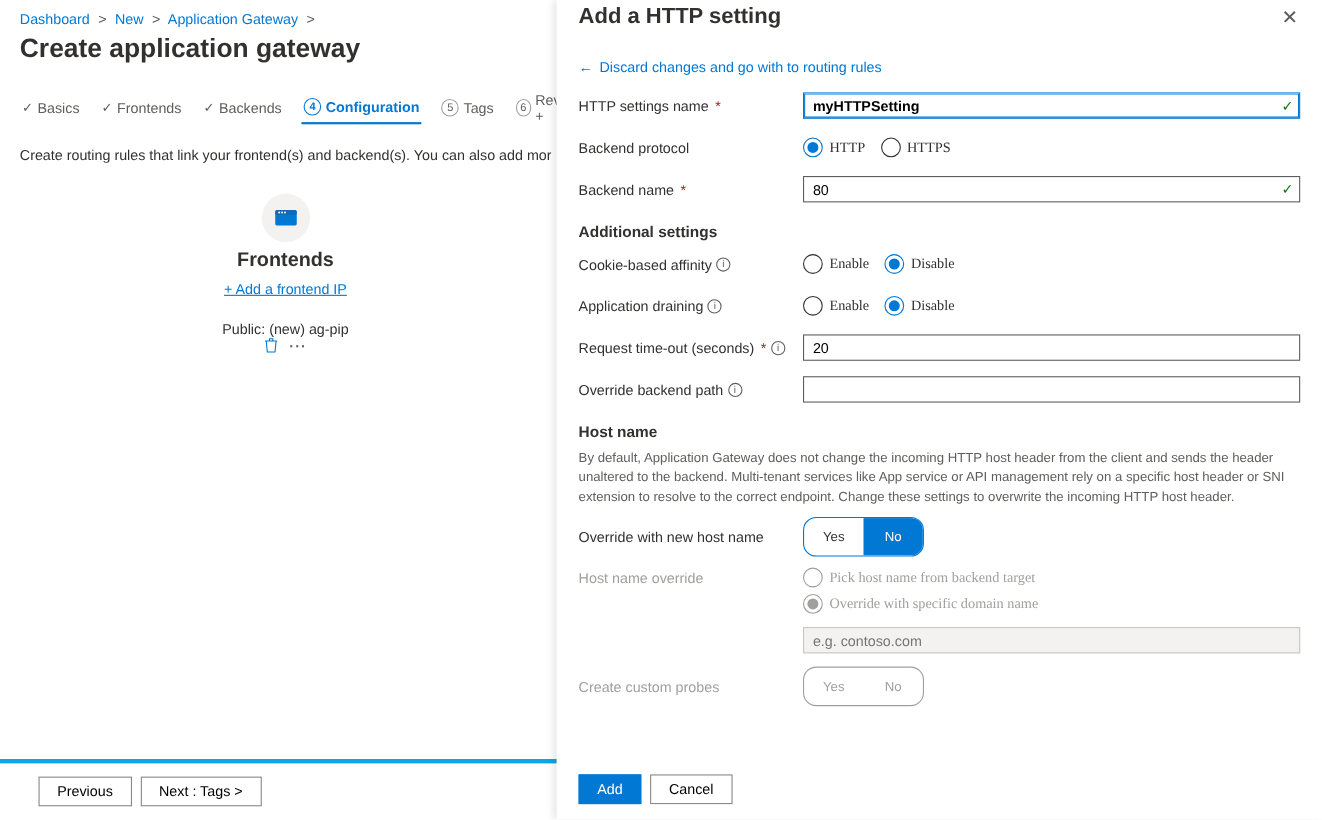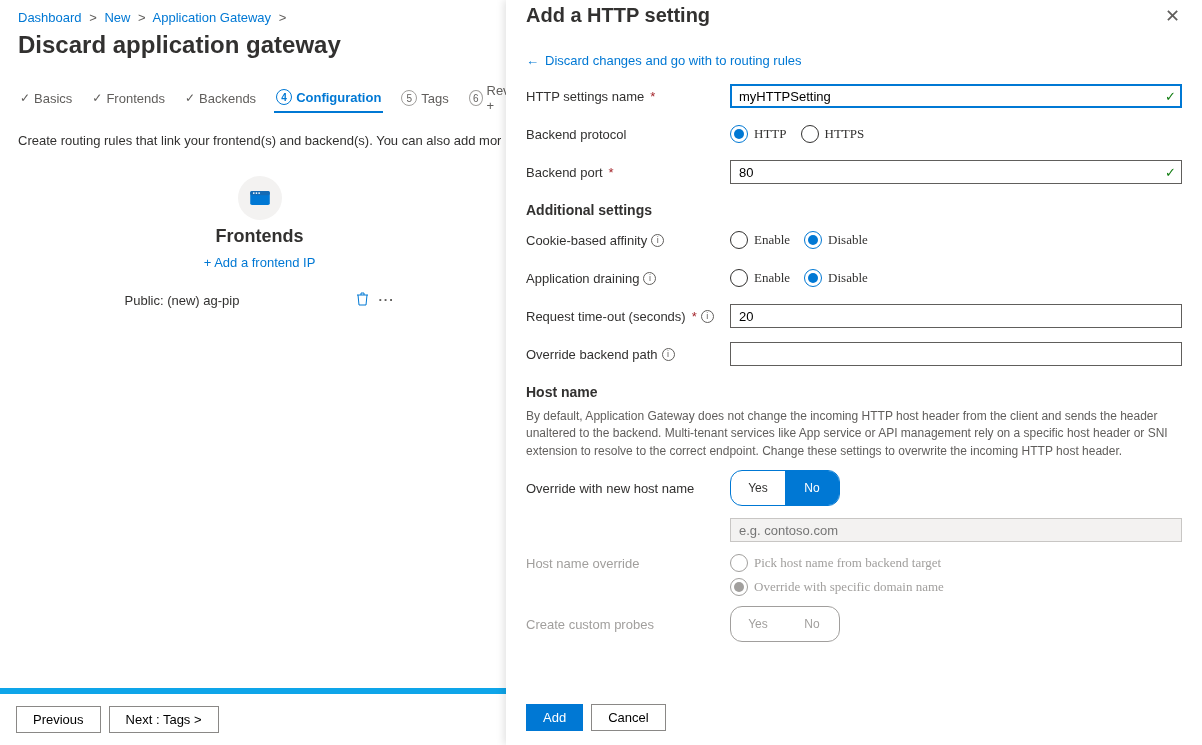"Discard application gateway" h1.title { text: Discard -> Create }
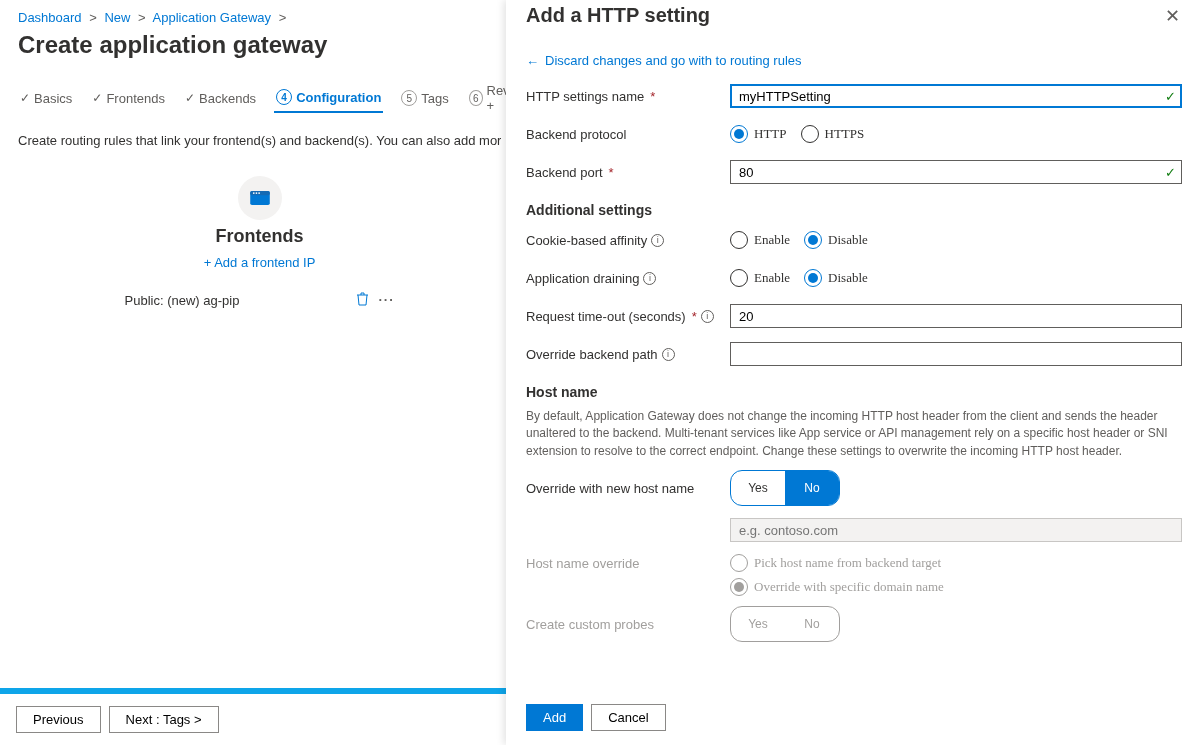"myHTTPSetting" .text-input.focused { font-weight: none -> bold }
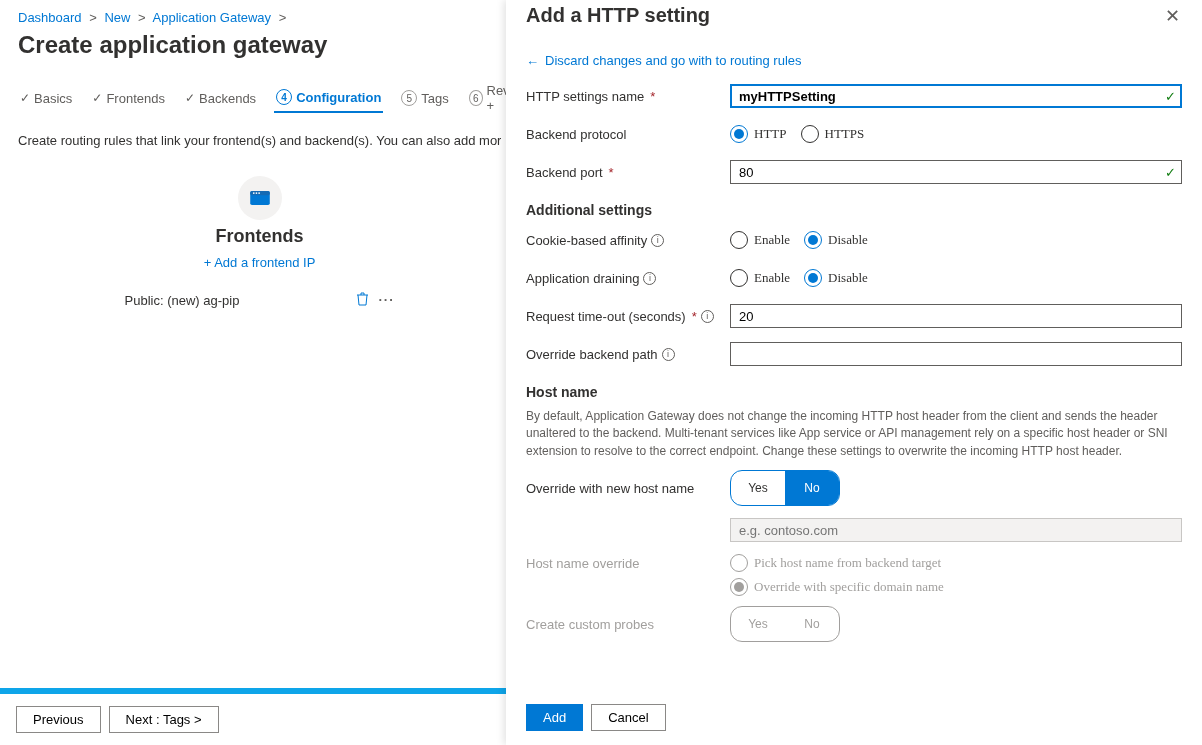"Backend port" span { text: port -> name }
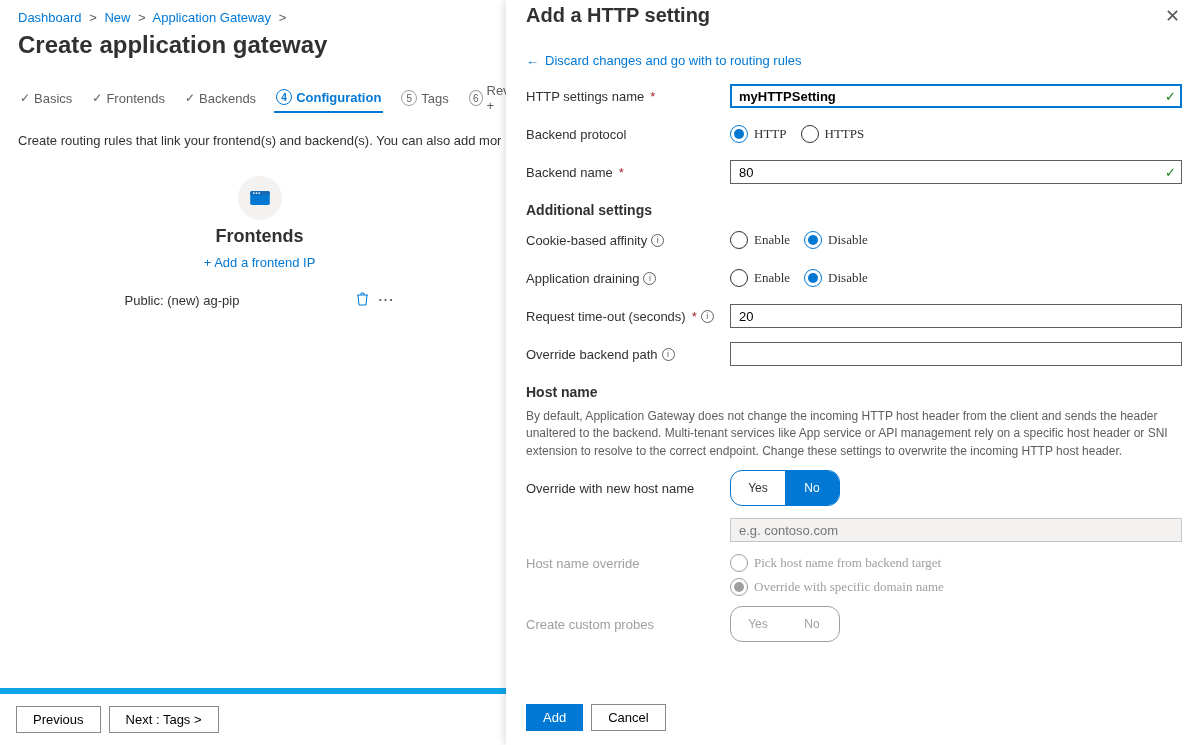"+ Add a frontend IP" .add-link { text-decoration: none -> underline }
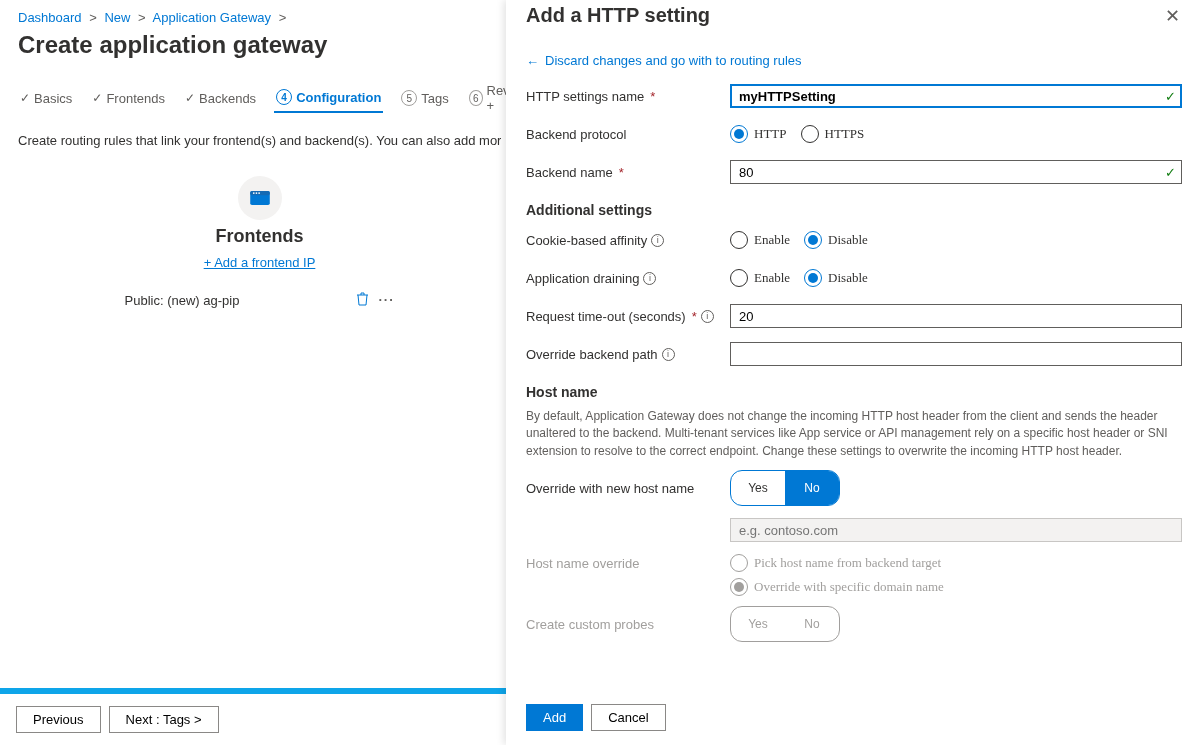"Public: (new) ag-pip" .frontend-row { flex-direction: none -> column }
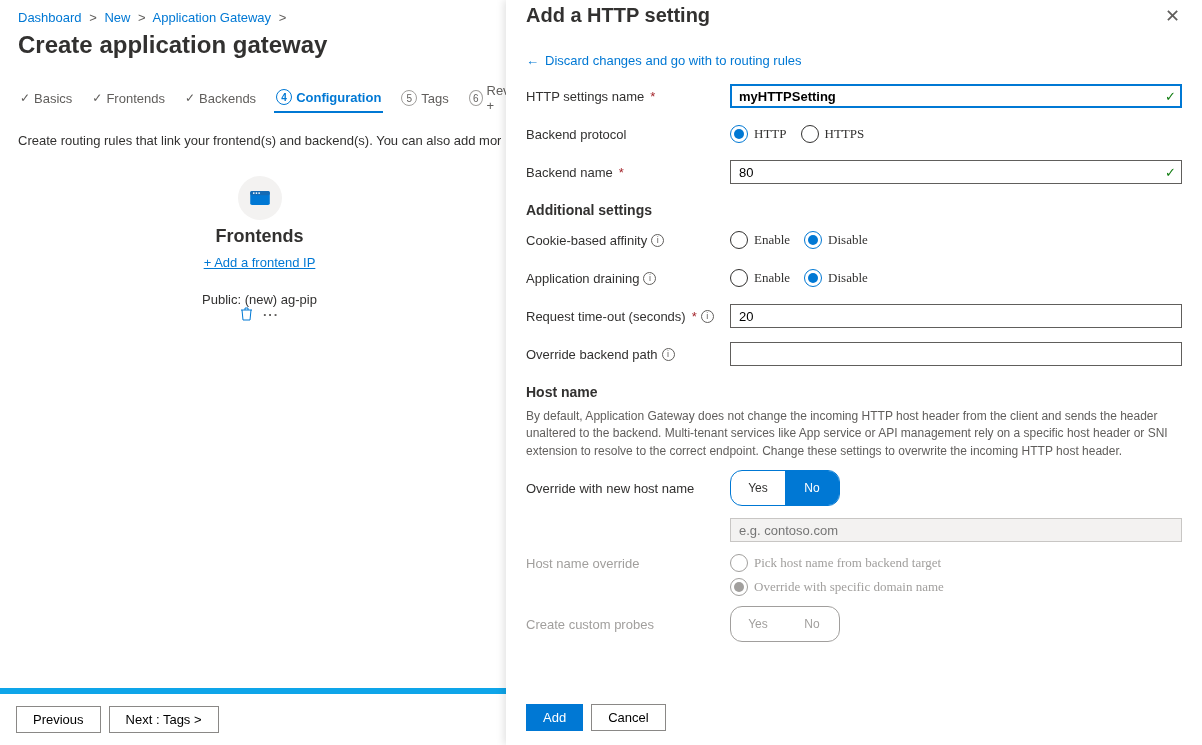"e.g. contoso.com" div.row { order: before "Host name override" -> after "Host name override" }
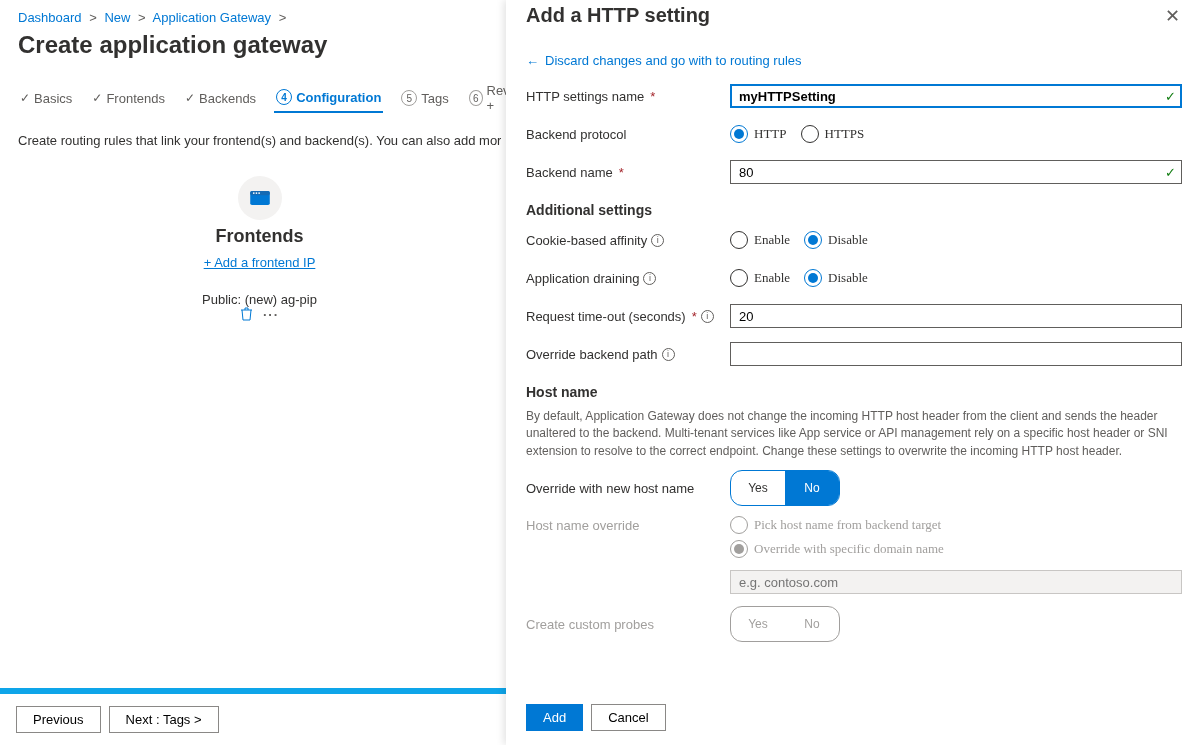"Previous" .left-footer { border-top: 6px solid #0ea5e9 -> 4px solid #0ea5e9; padding: 12px 16px -> 12px 35px }
